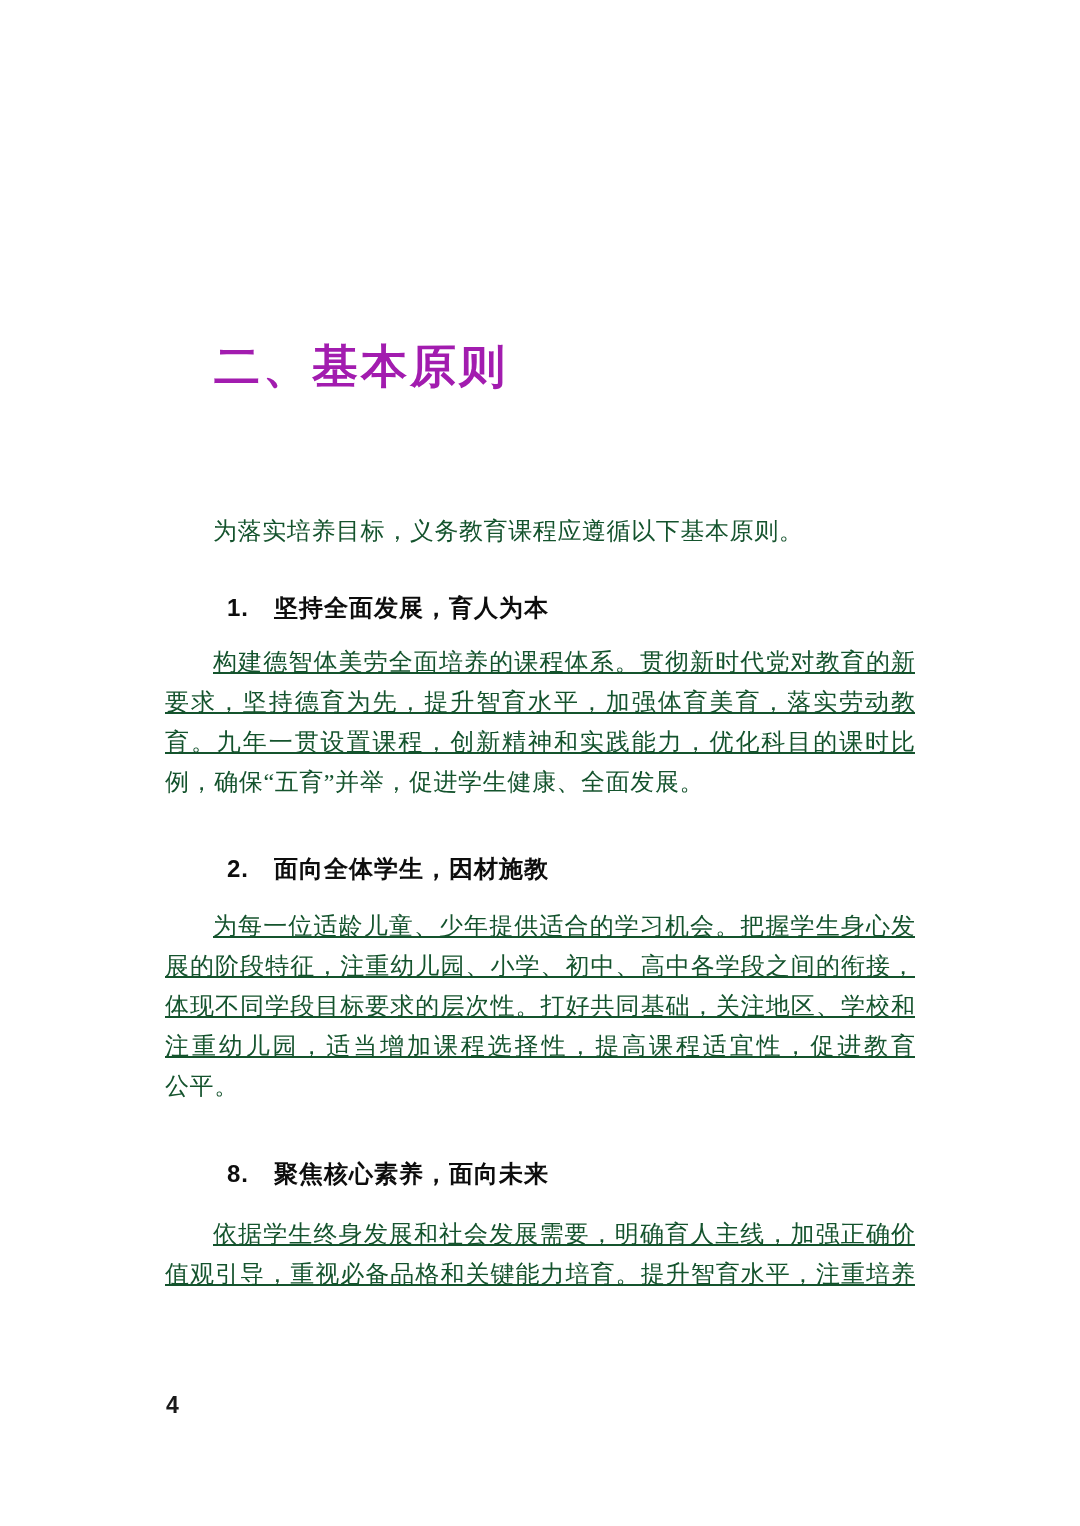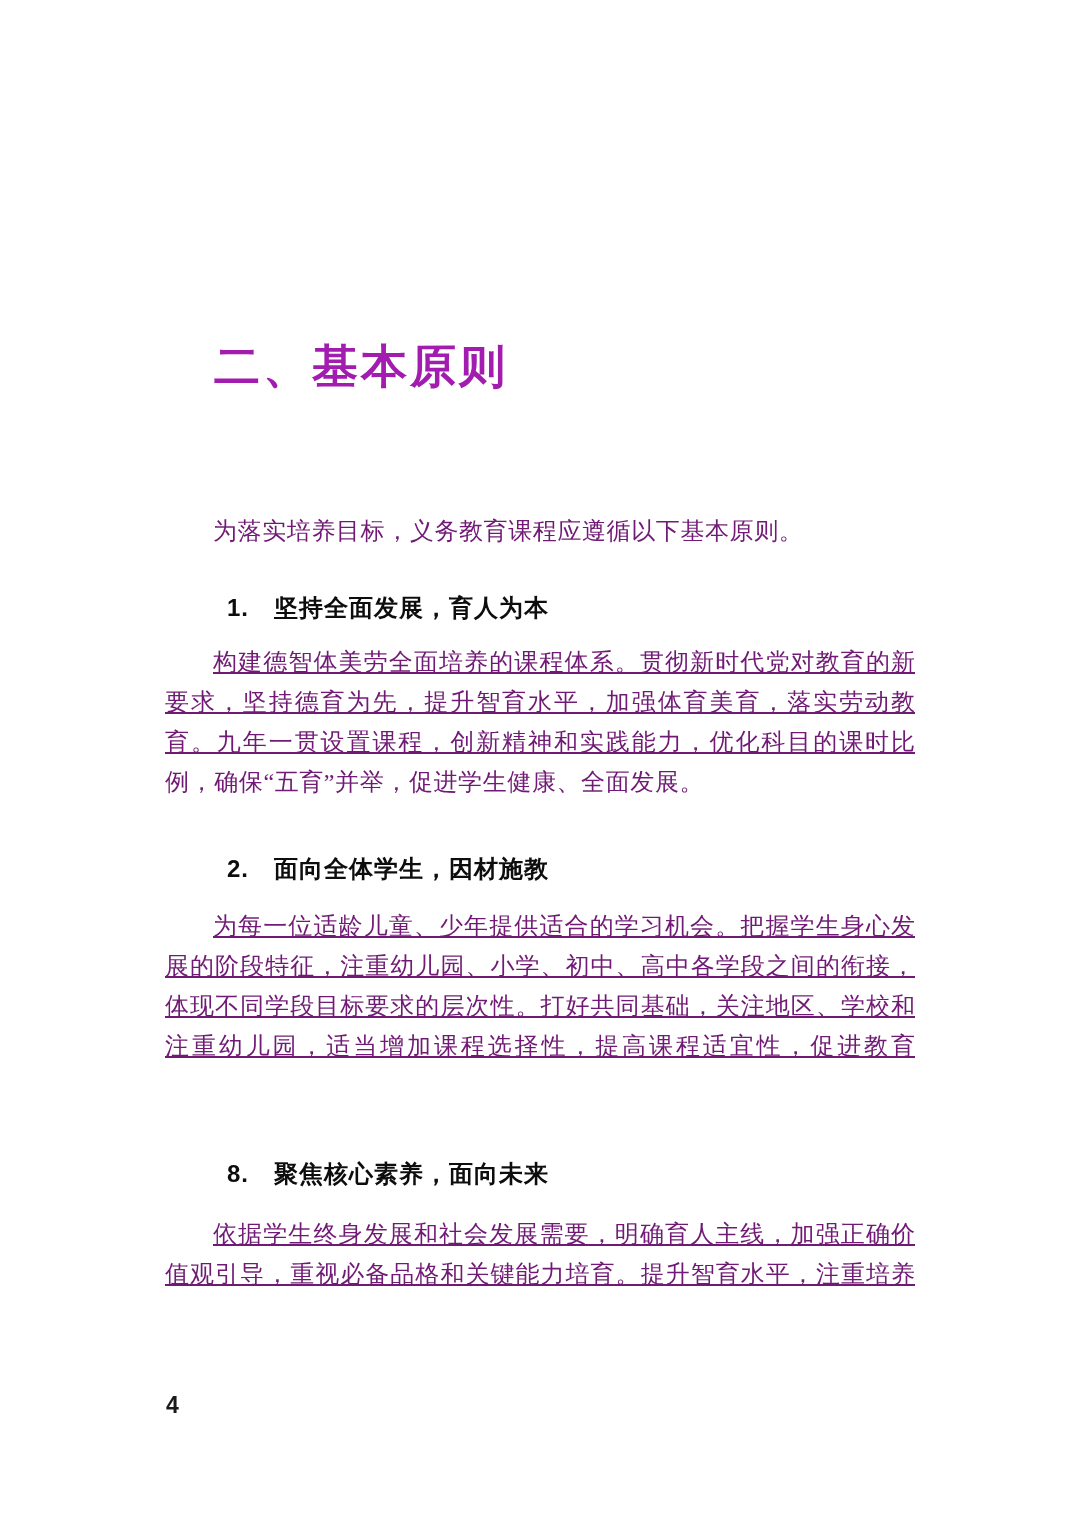"为落实培养目标，义务教育课程应遵循以下基本原则。" .para { color: #701a75 -> #14532d }
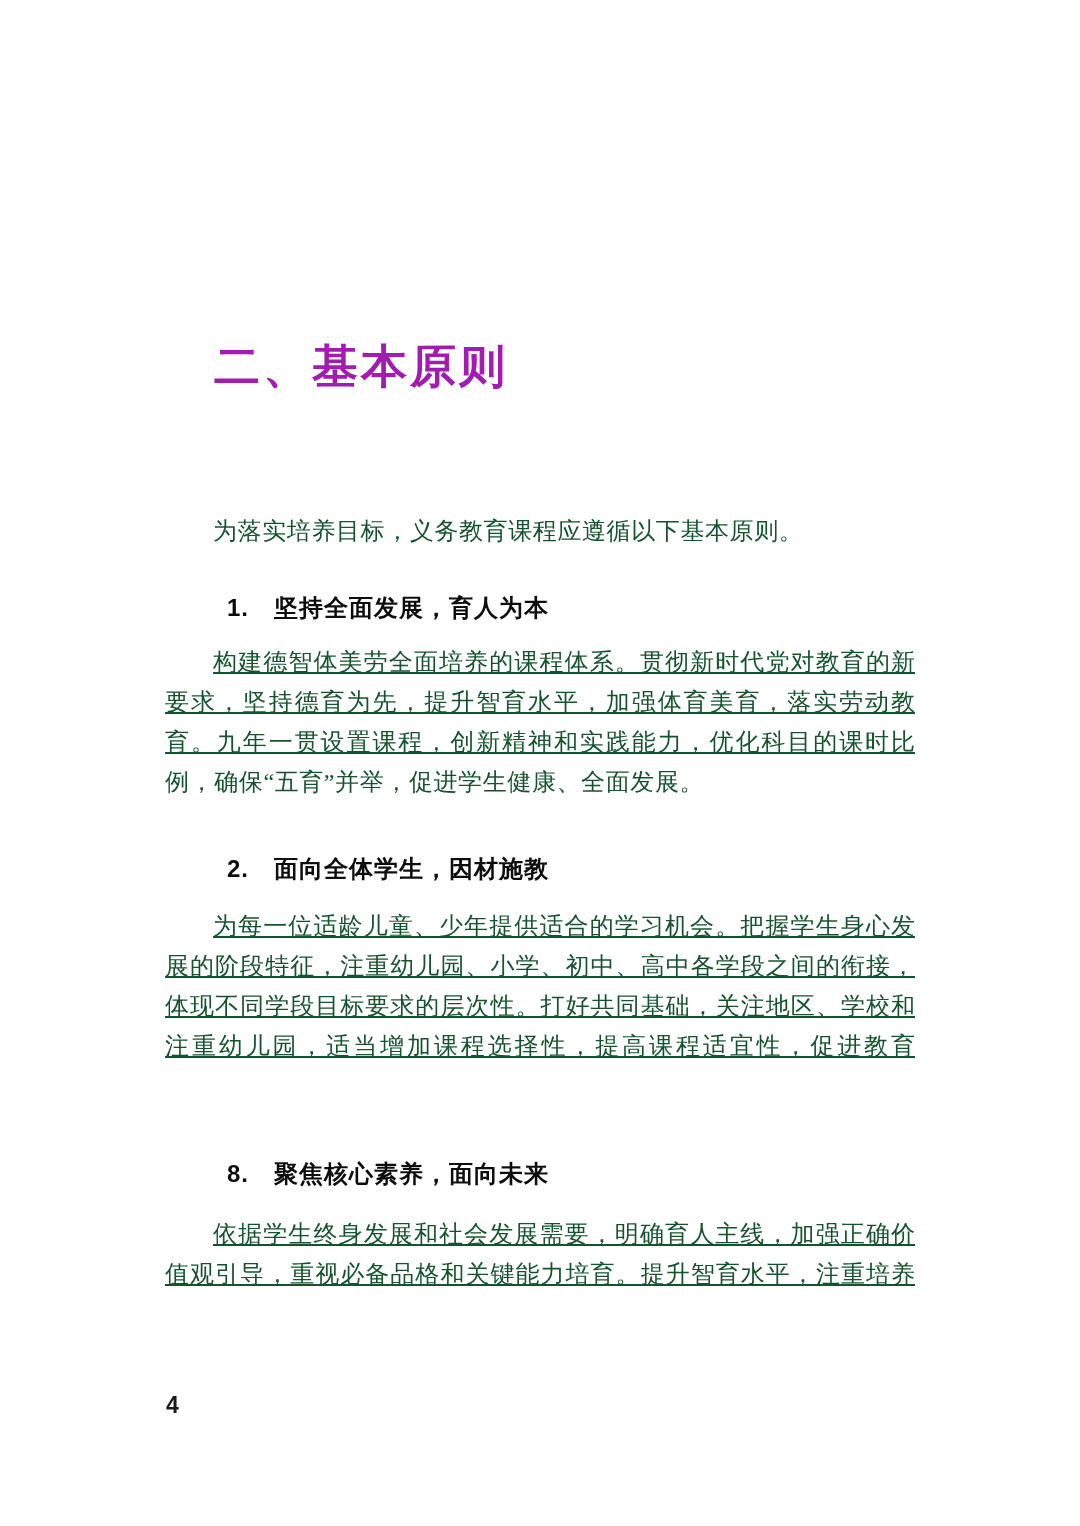"公平。" div.line { html: none -> <div>公平。</div> }
